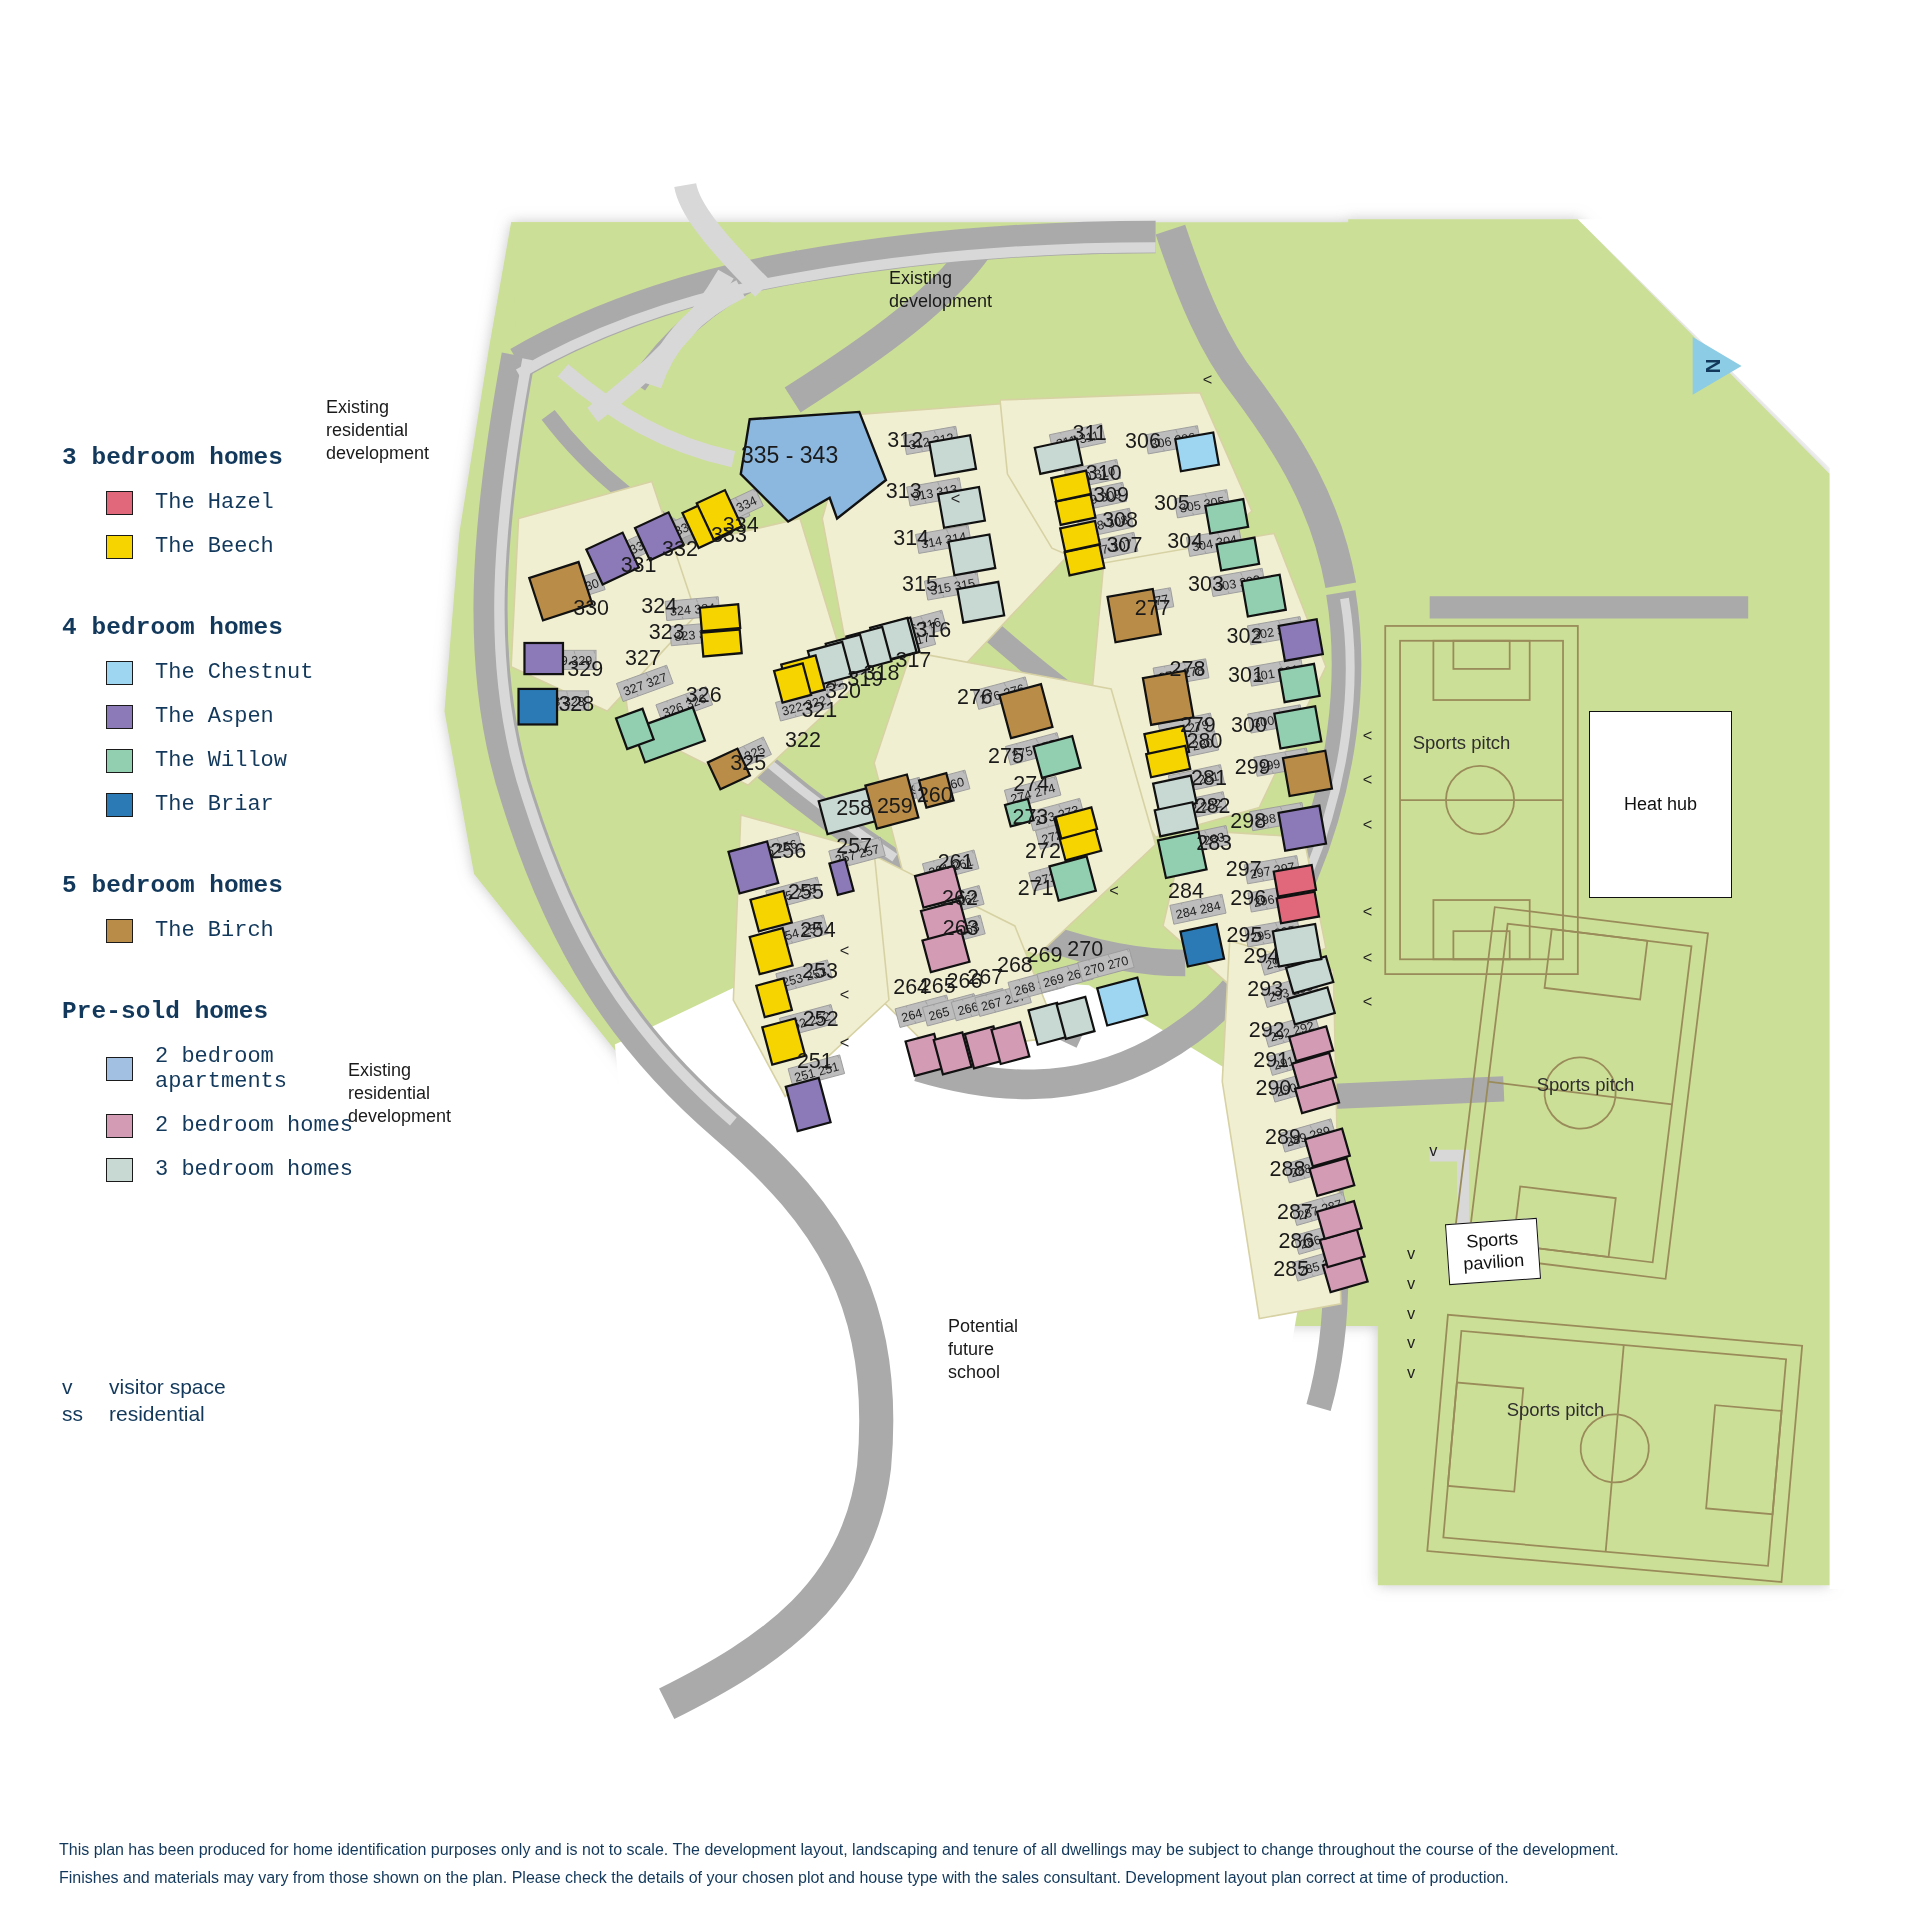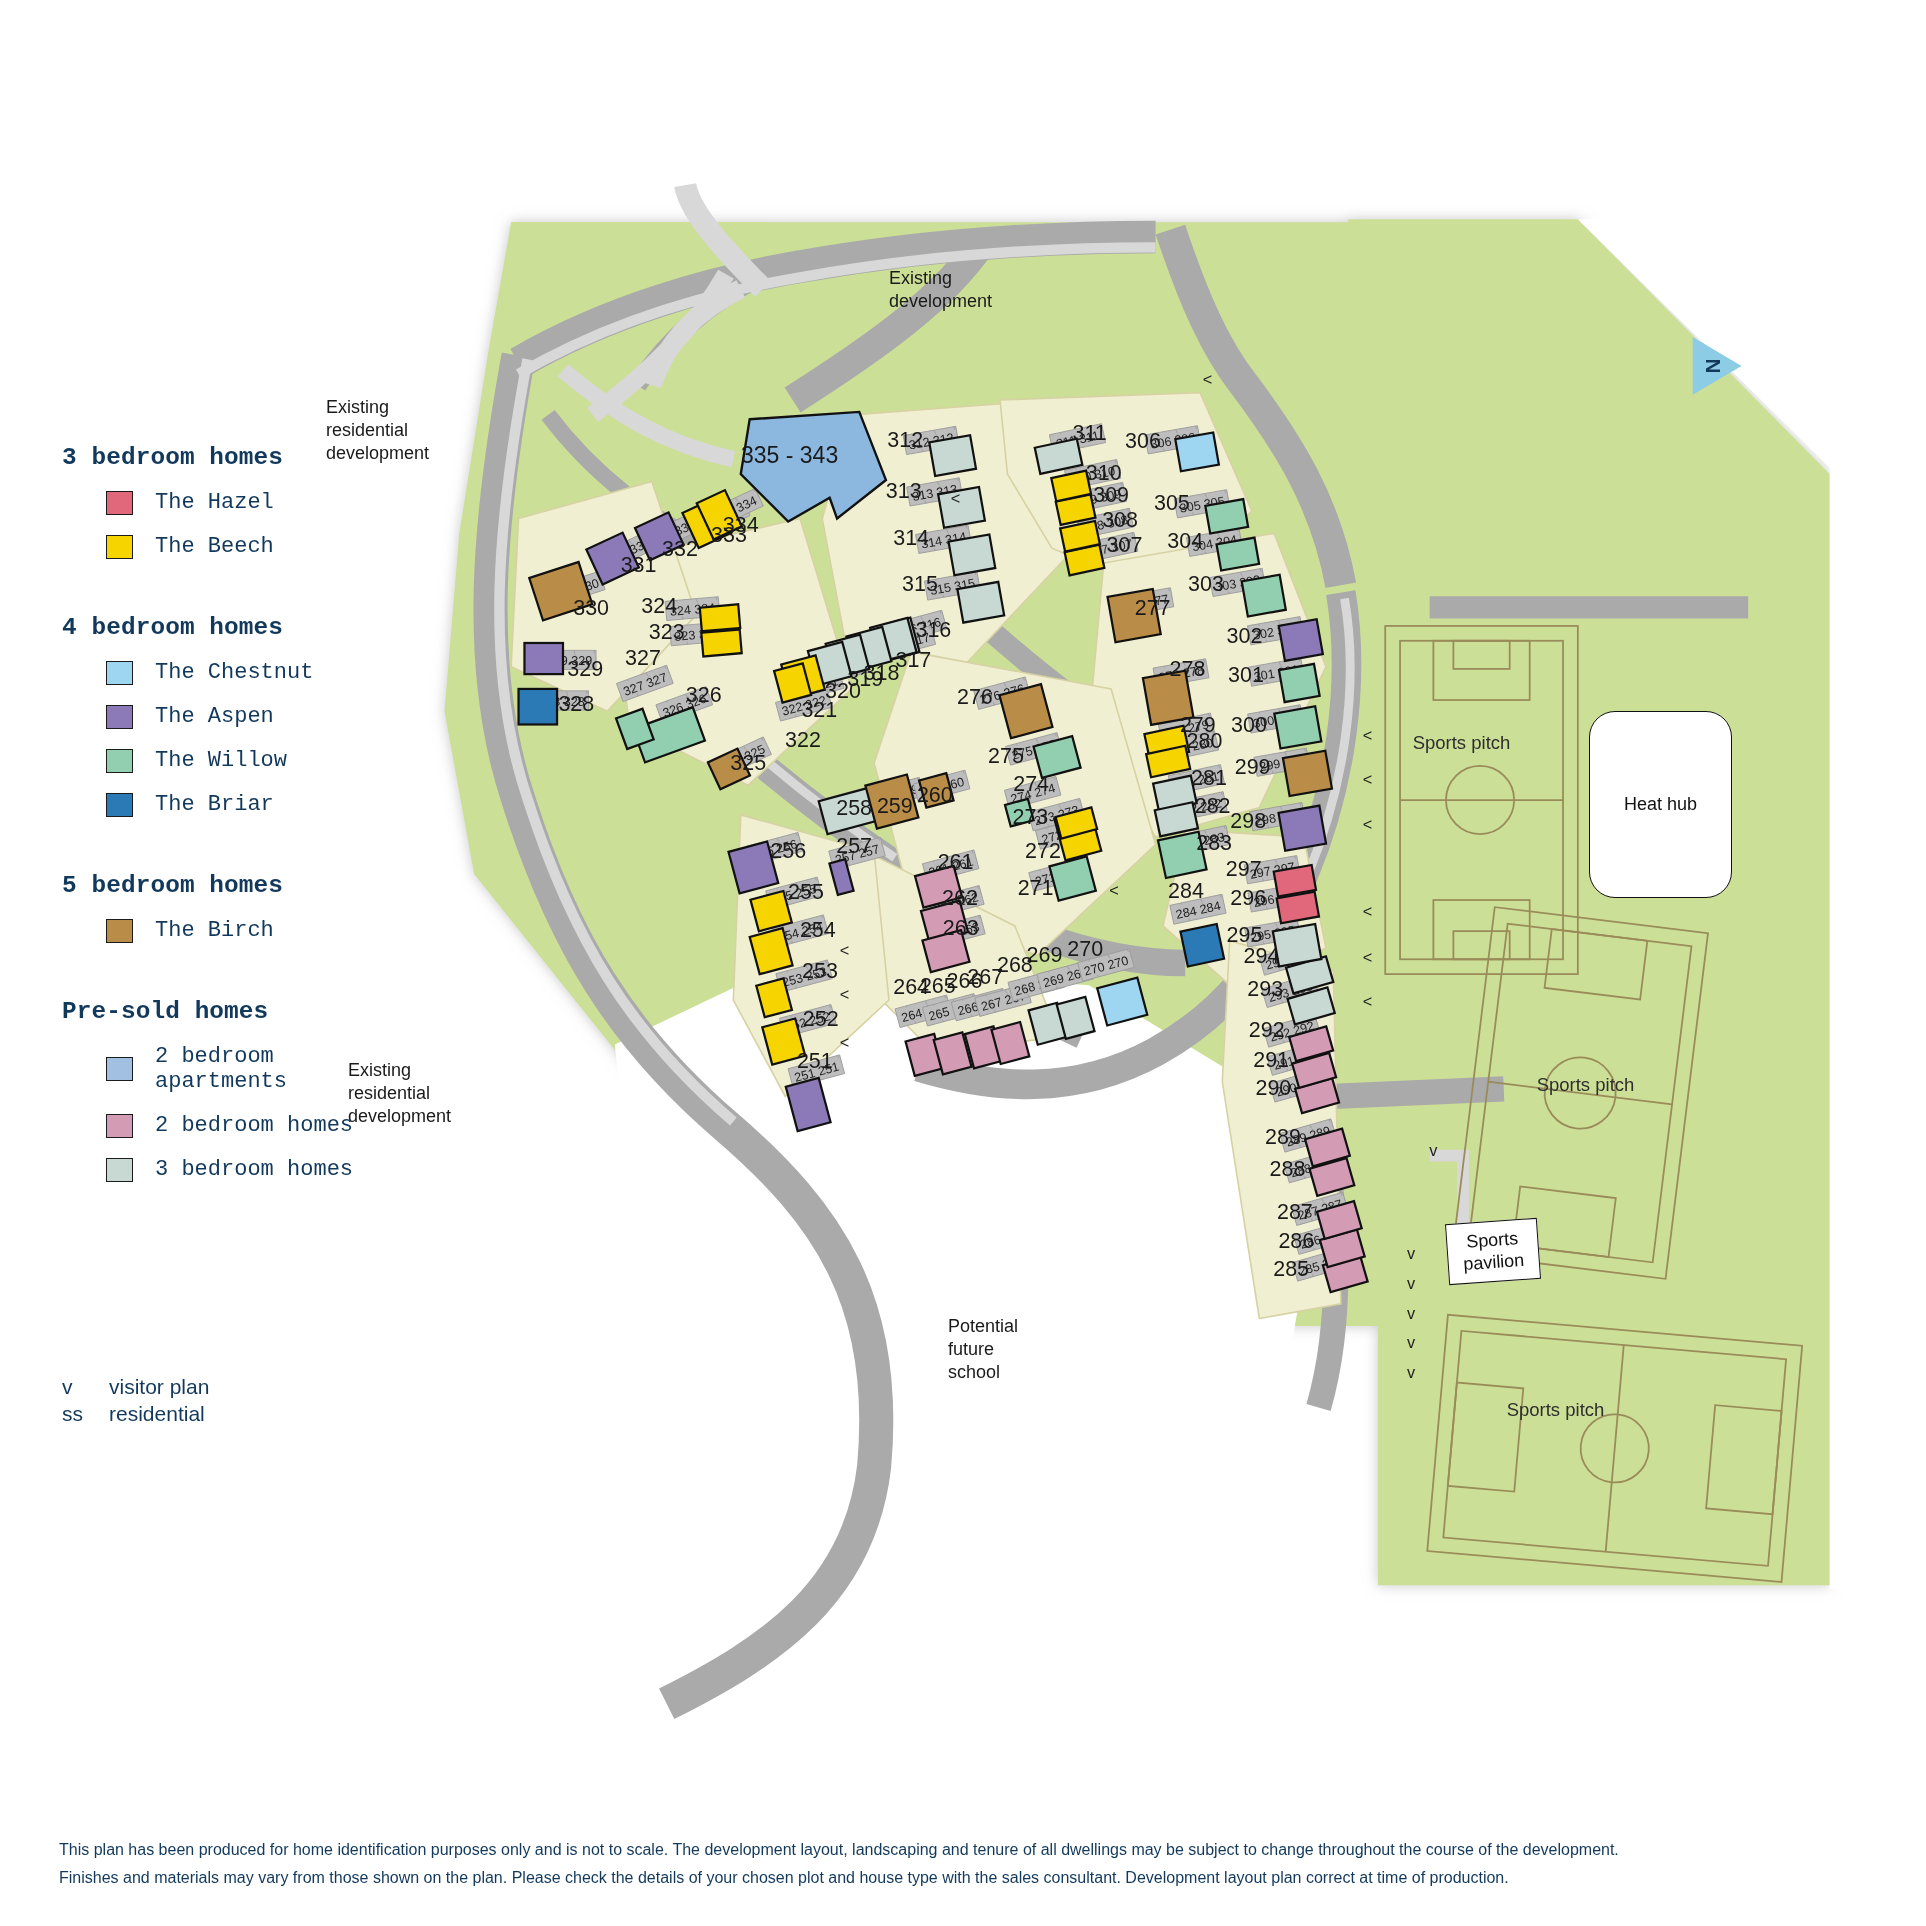"Heat hub" div.boxlbl { border-radius: 26px -> none }
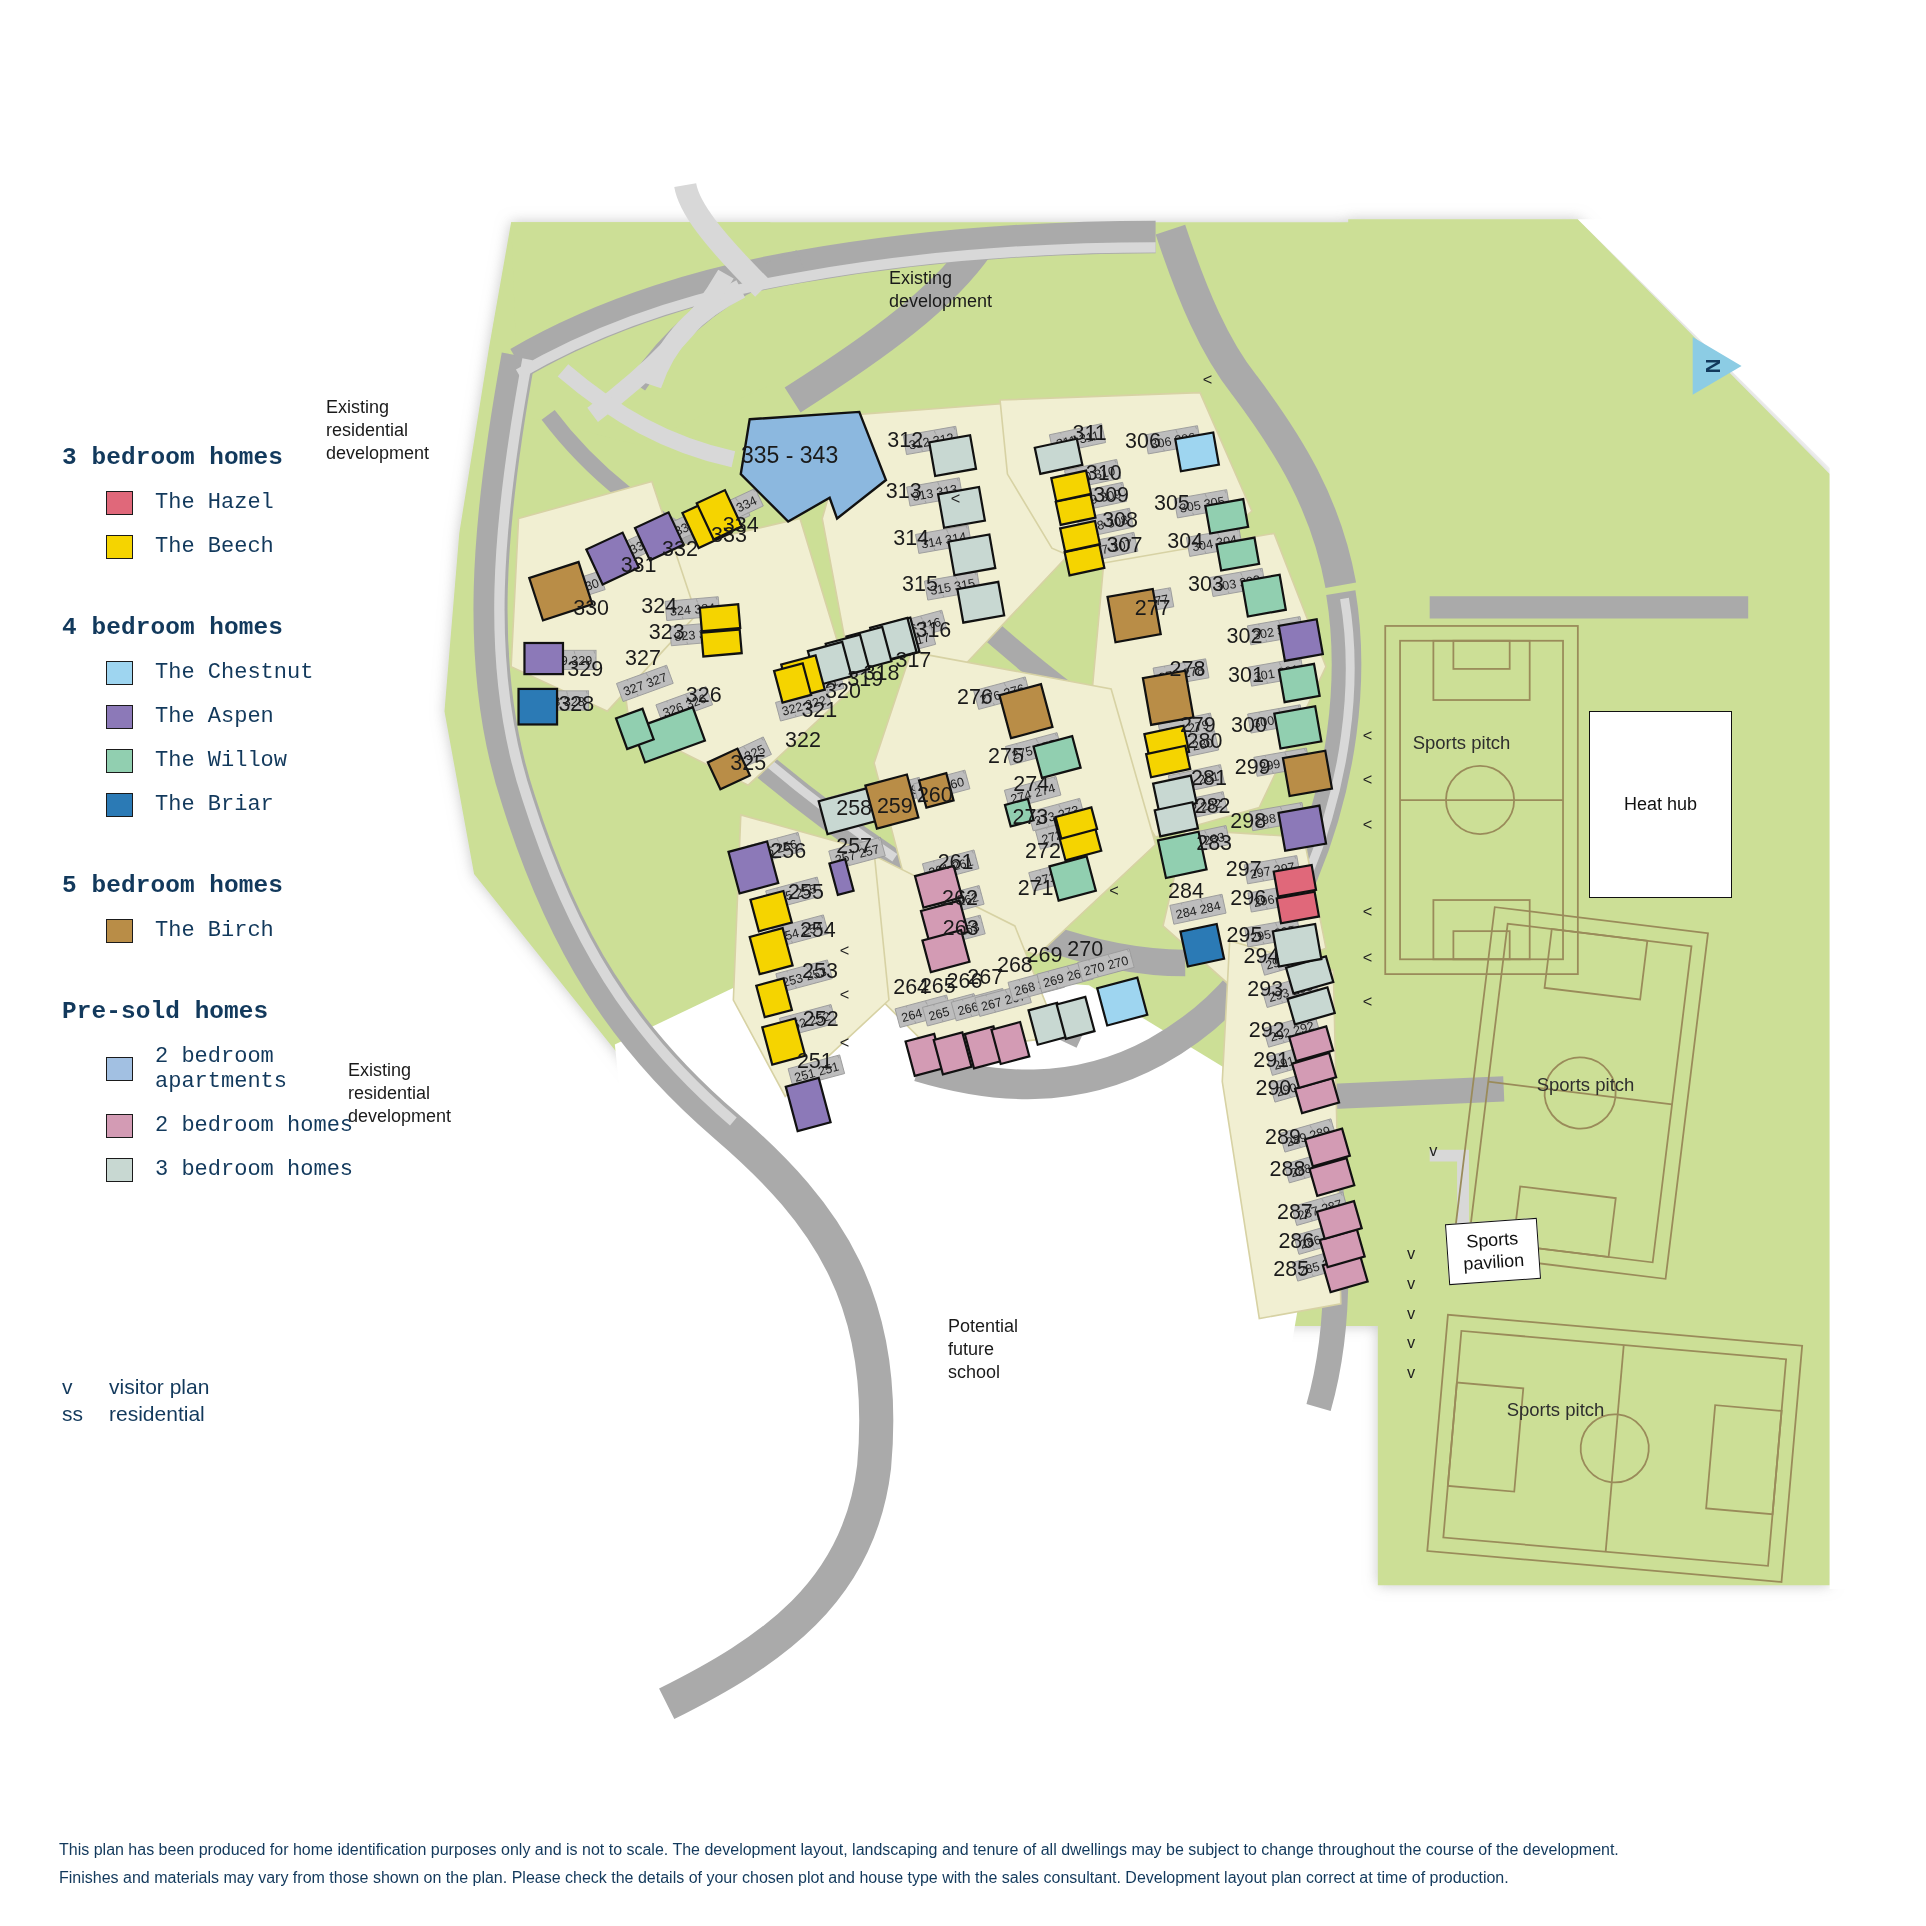"visitor plan" span.key-txt { text: plan -> space }
